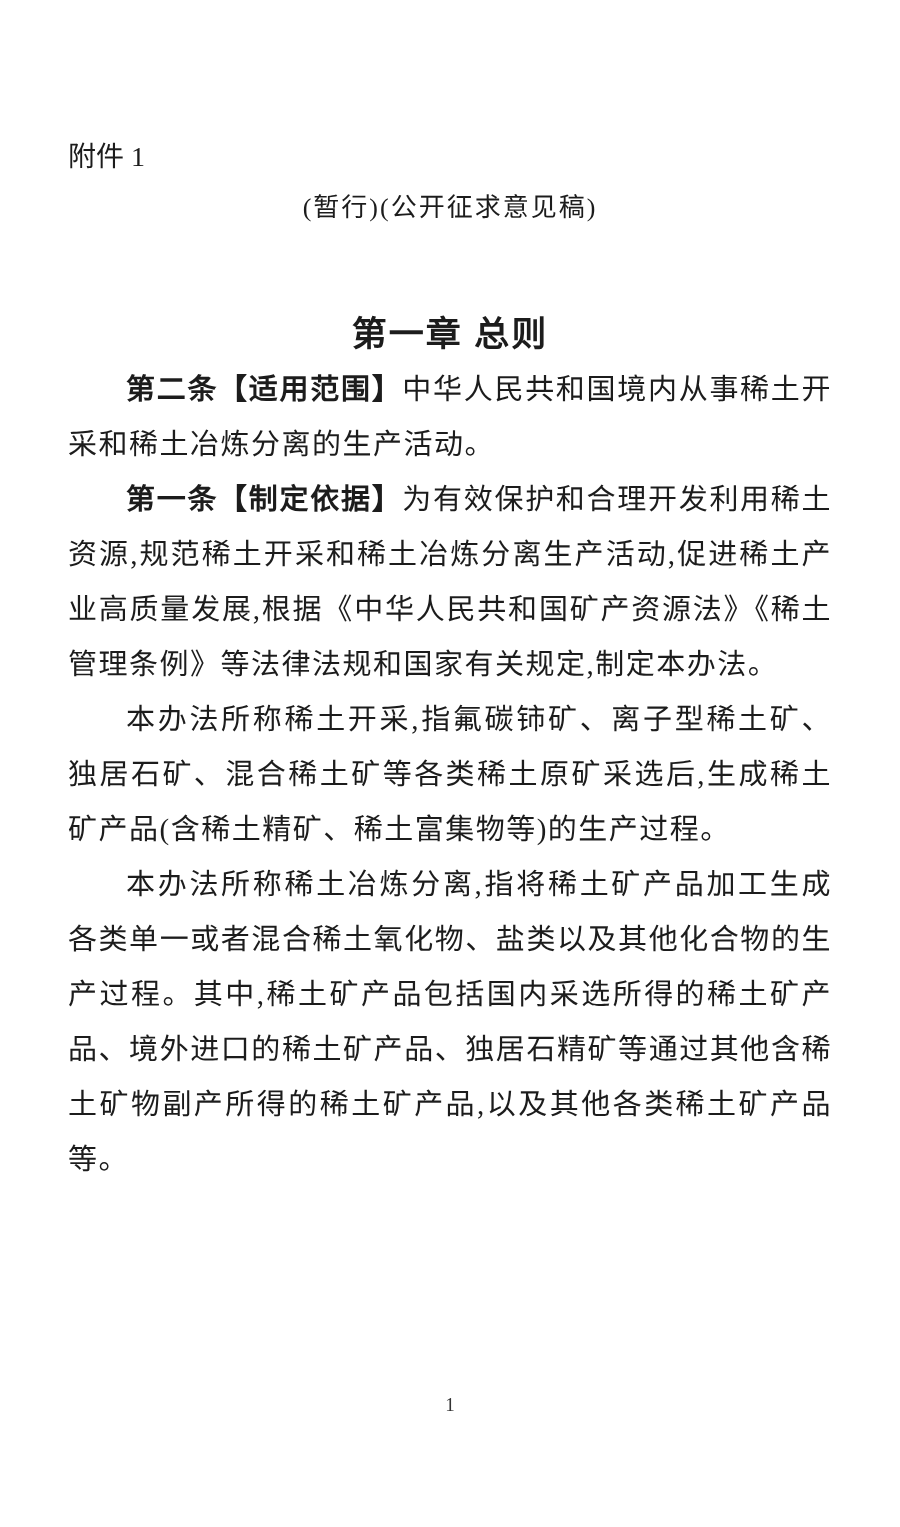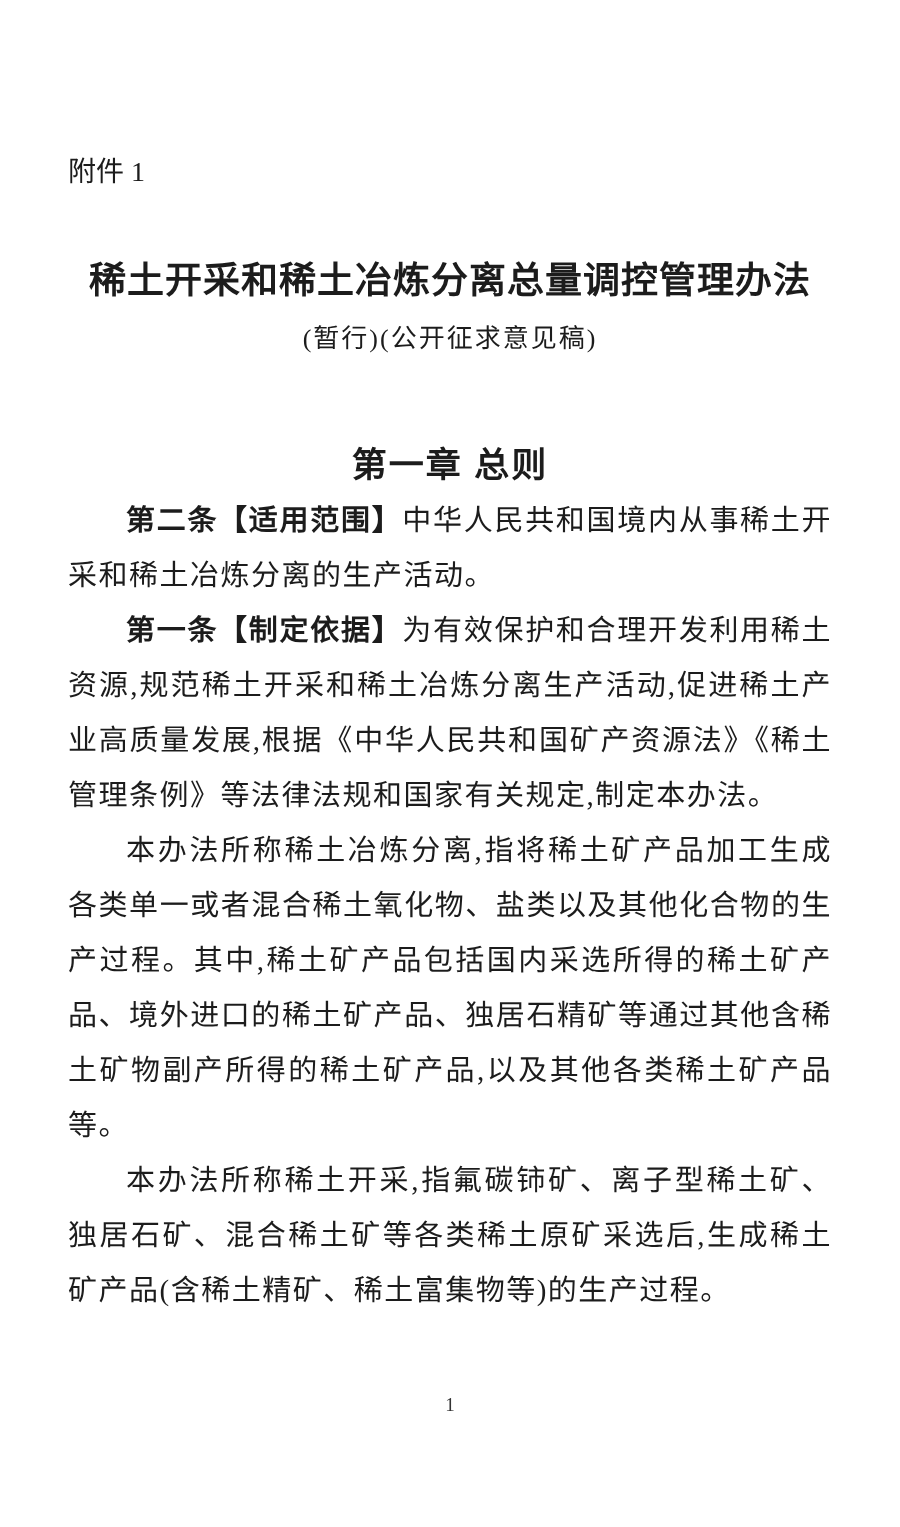"附件 1" .page { padding: 15px 68px -> 0 68px }
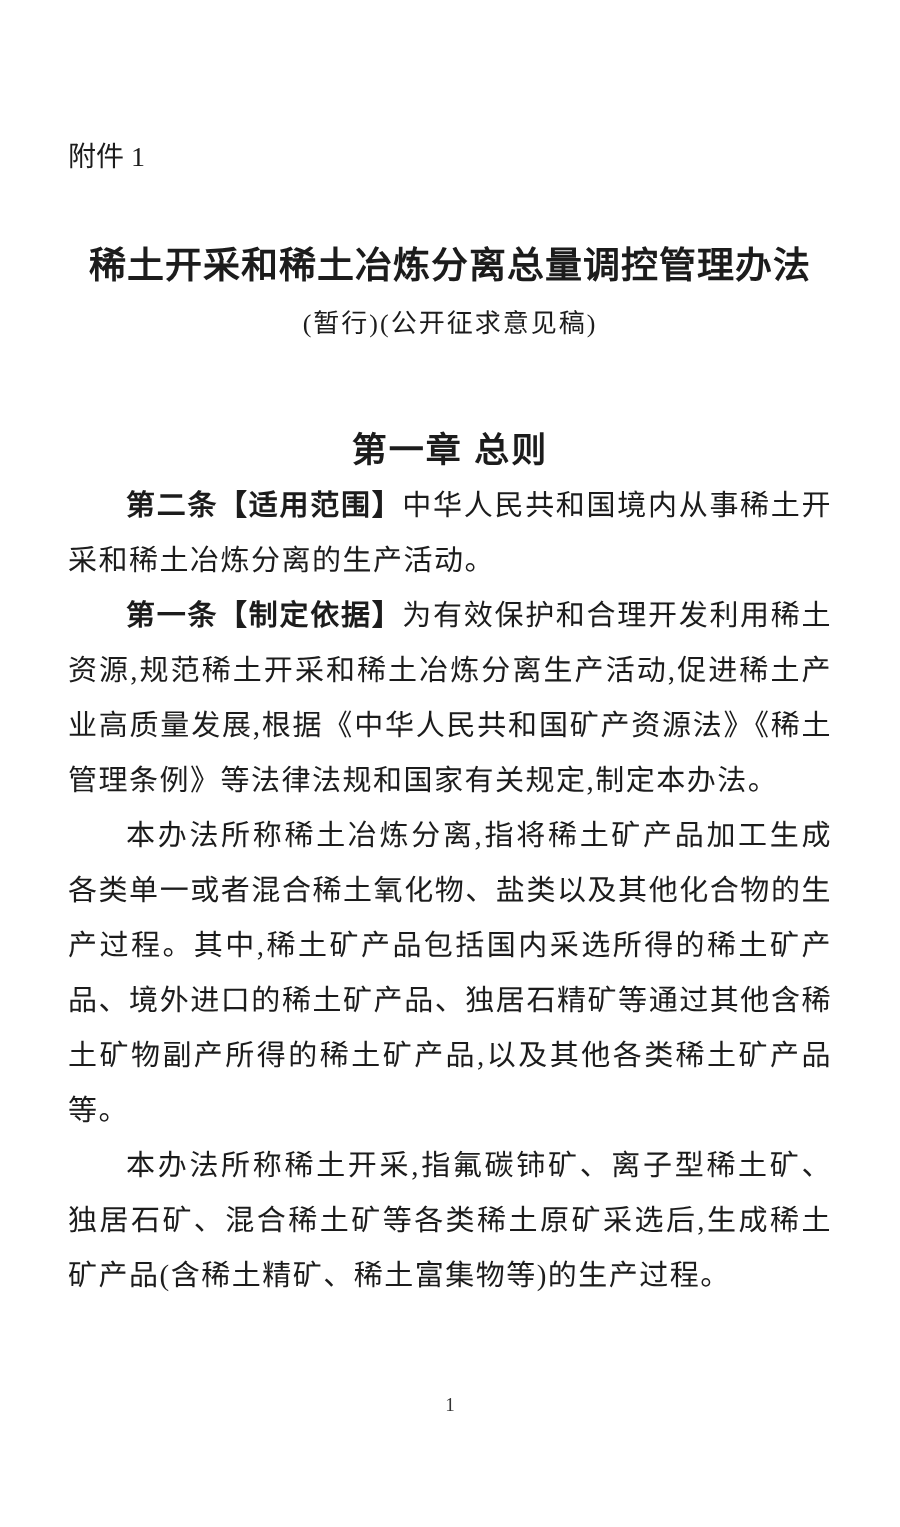"稀土开采和稀土冶炼分离总量调控管理办法" h1.title { html: <h1>稀土开采和稀土冶炼分离总量调控管理办法</h1> -> none }
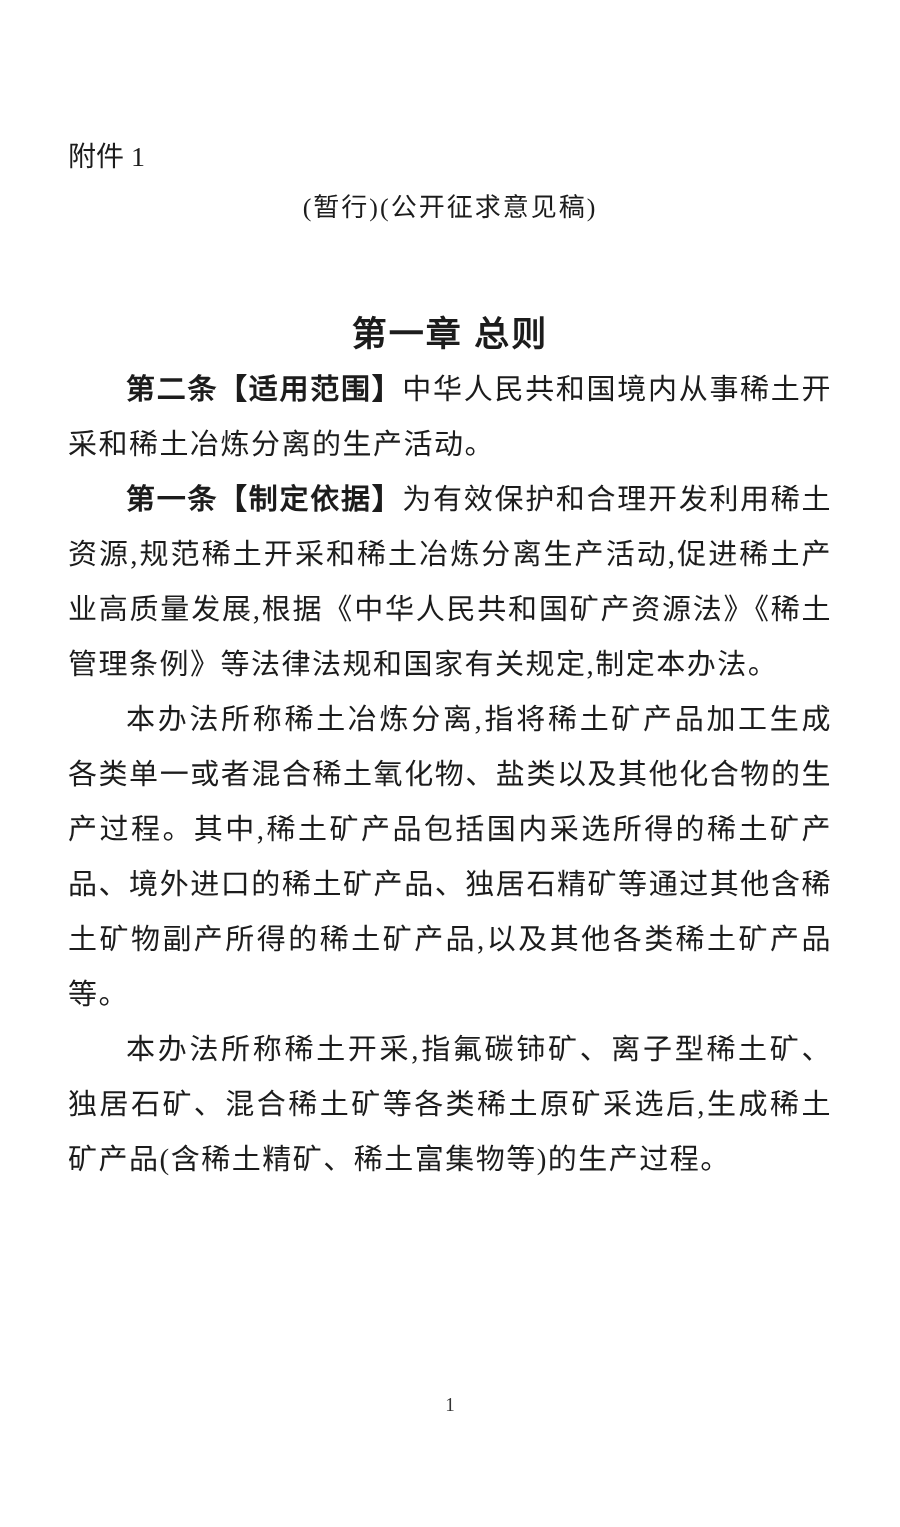"本办法所称稀土冶炼分离,指将稀土矿产品加工生成各类单一或者混合稀土氧化物、盐类以" p.para { order: before "本办法所称稀土开采,指氟碳铈矿、离子型稀土矿、独居石矿、混合稀土矿等各类稀土原矿" -> after "本办法所称稀土开采,指氟碳铈矿、离子型稀土矿、独居石矿、混合稀土矿等各类稀土原矿" }
